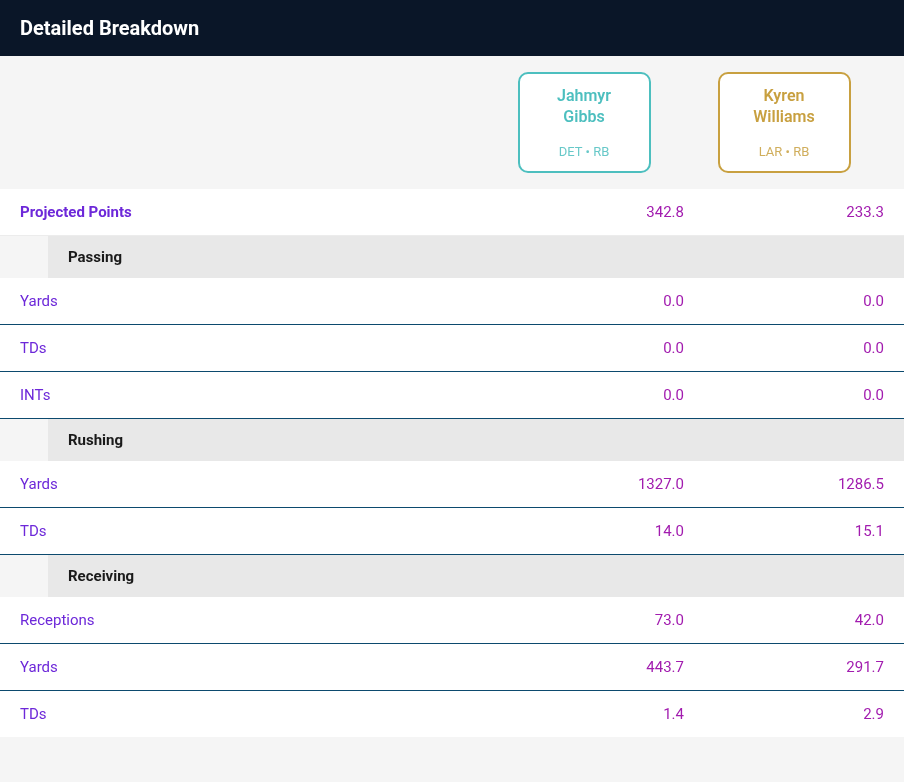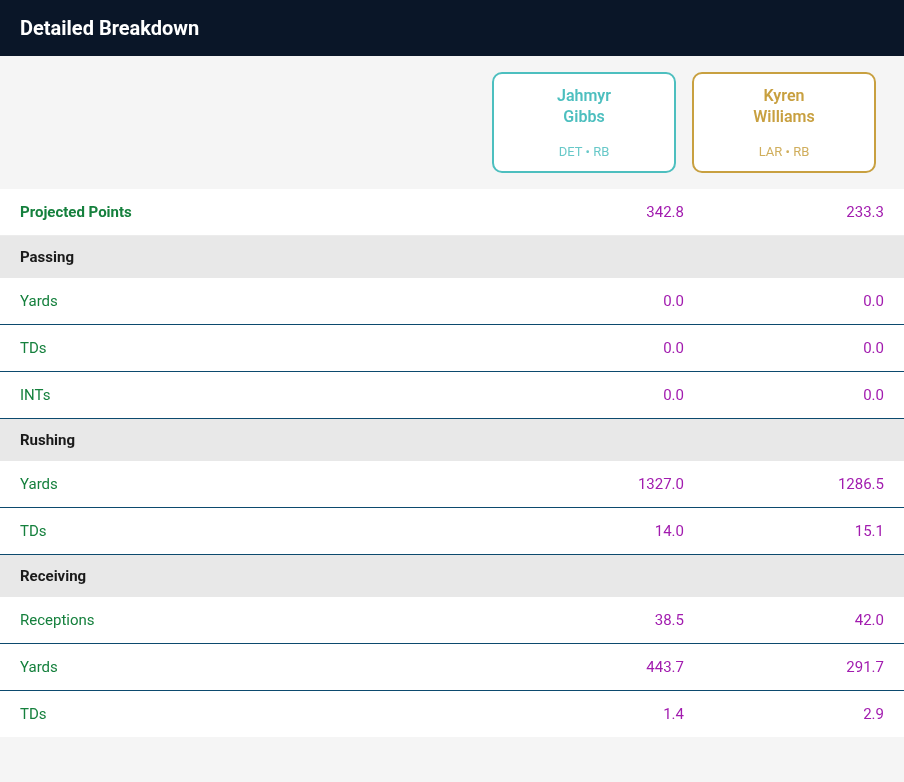"Jahmyr" .player-card { width: 184px -> 133px }
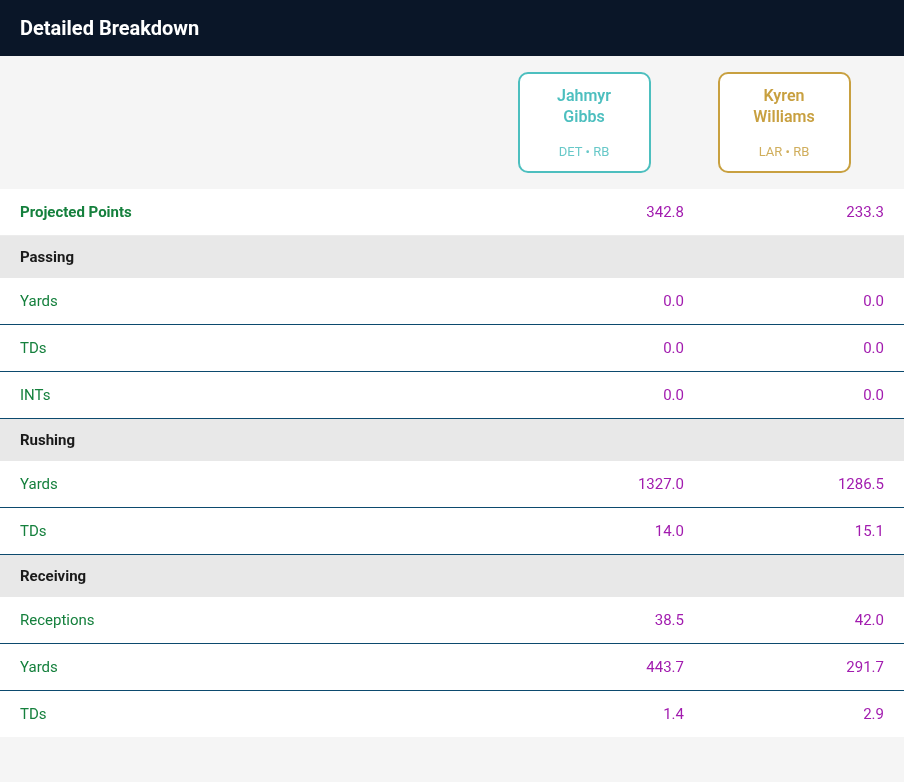"Projected Points" .row-label { color: #15803d -> #6d28d9 }
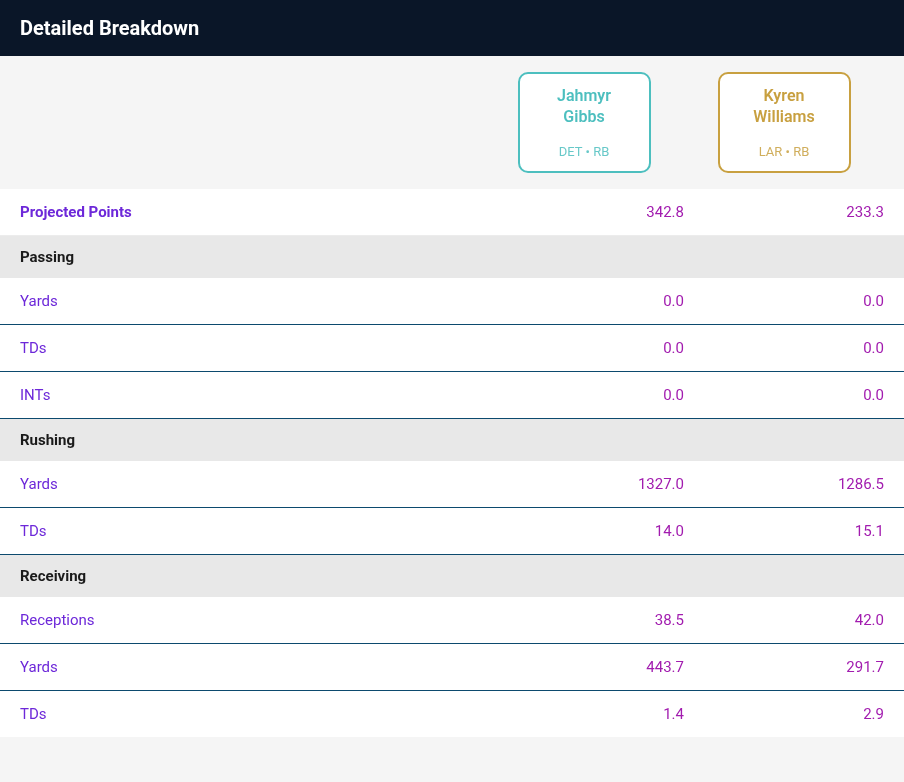"Passing" .section-header { margin-left: none -> 48px }
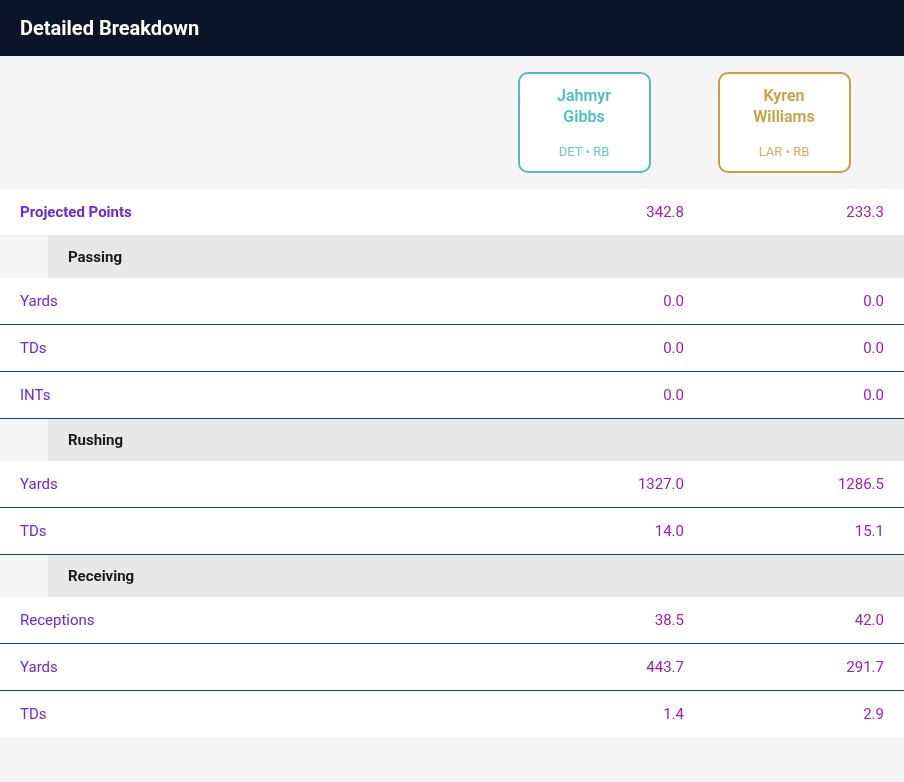"38.5" div.row-value { text: 38.5 -> 73.0 }
